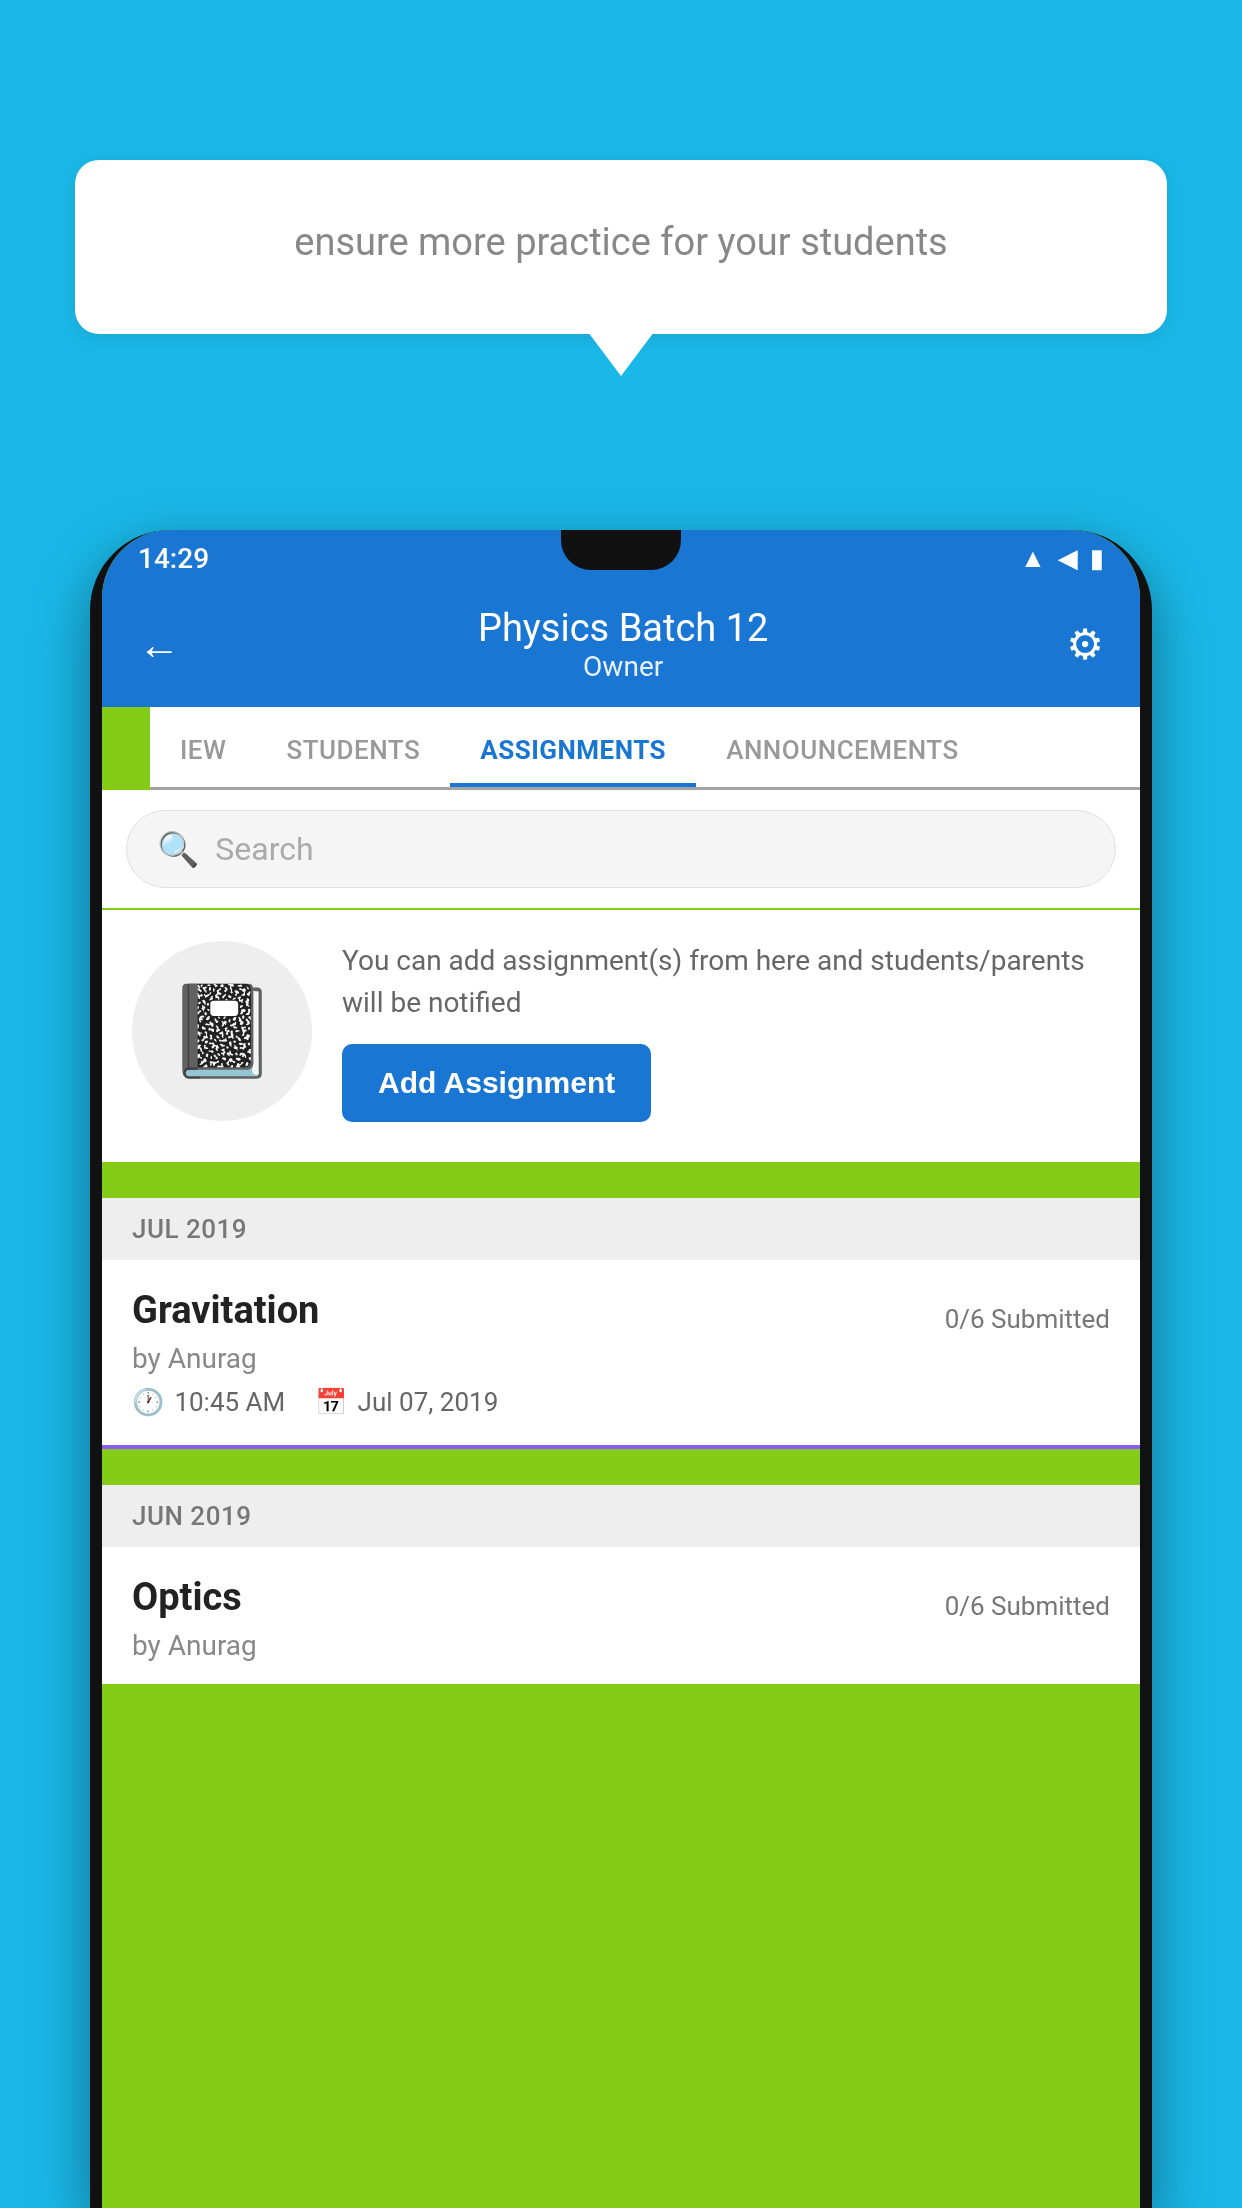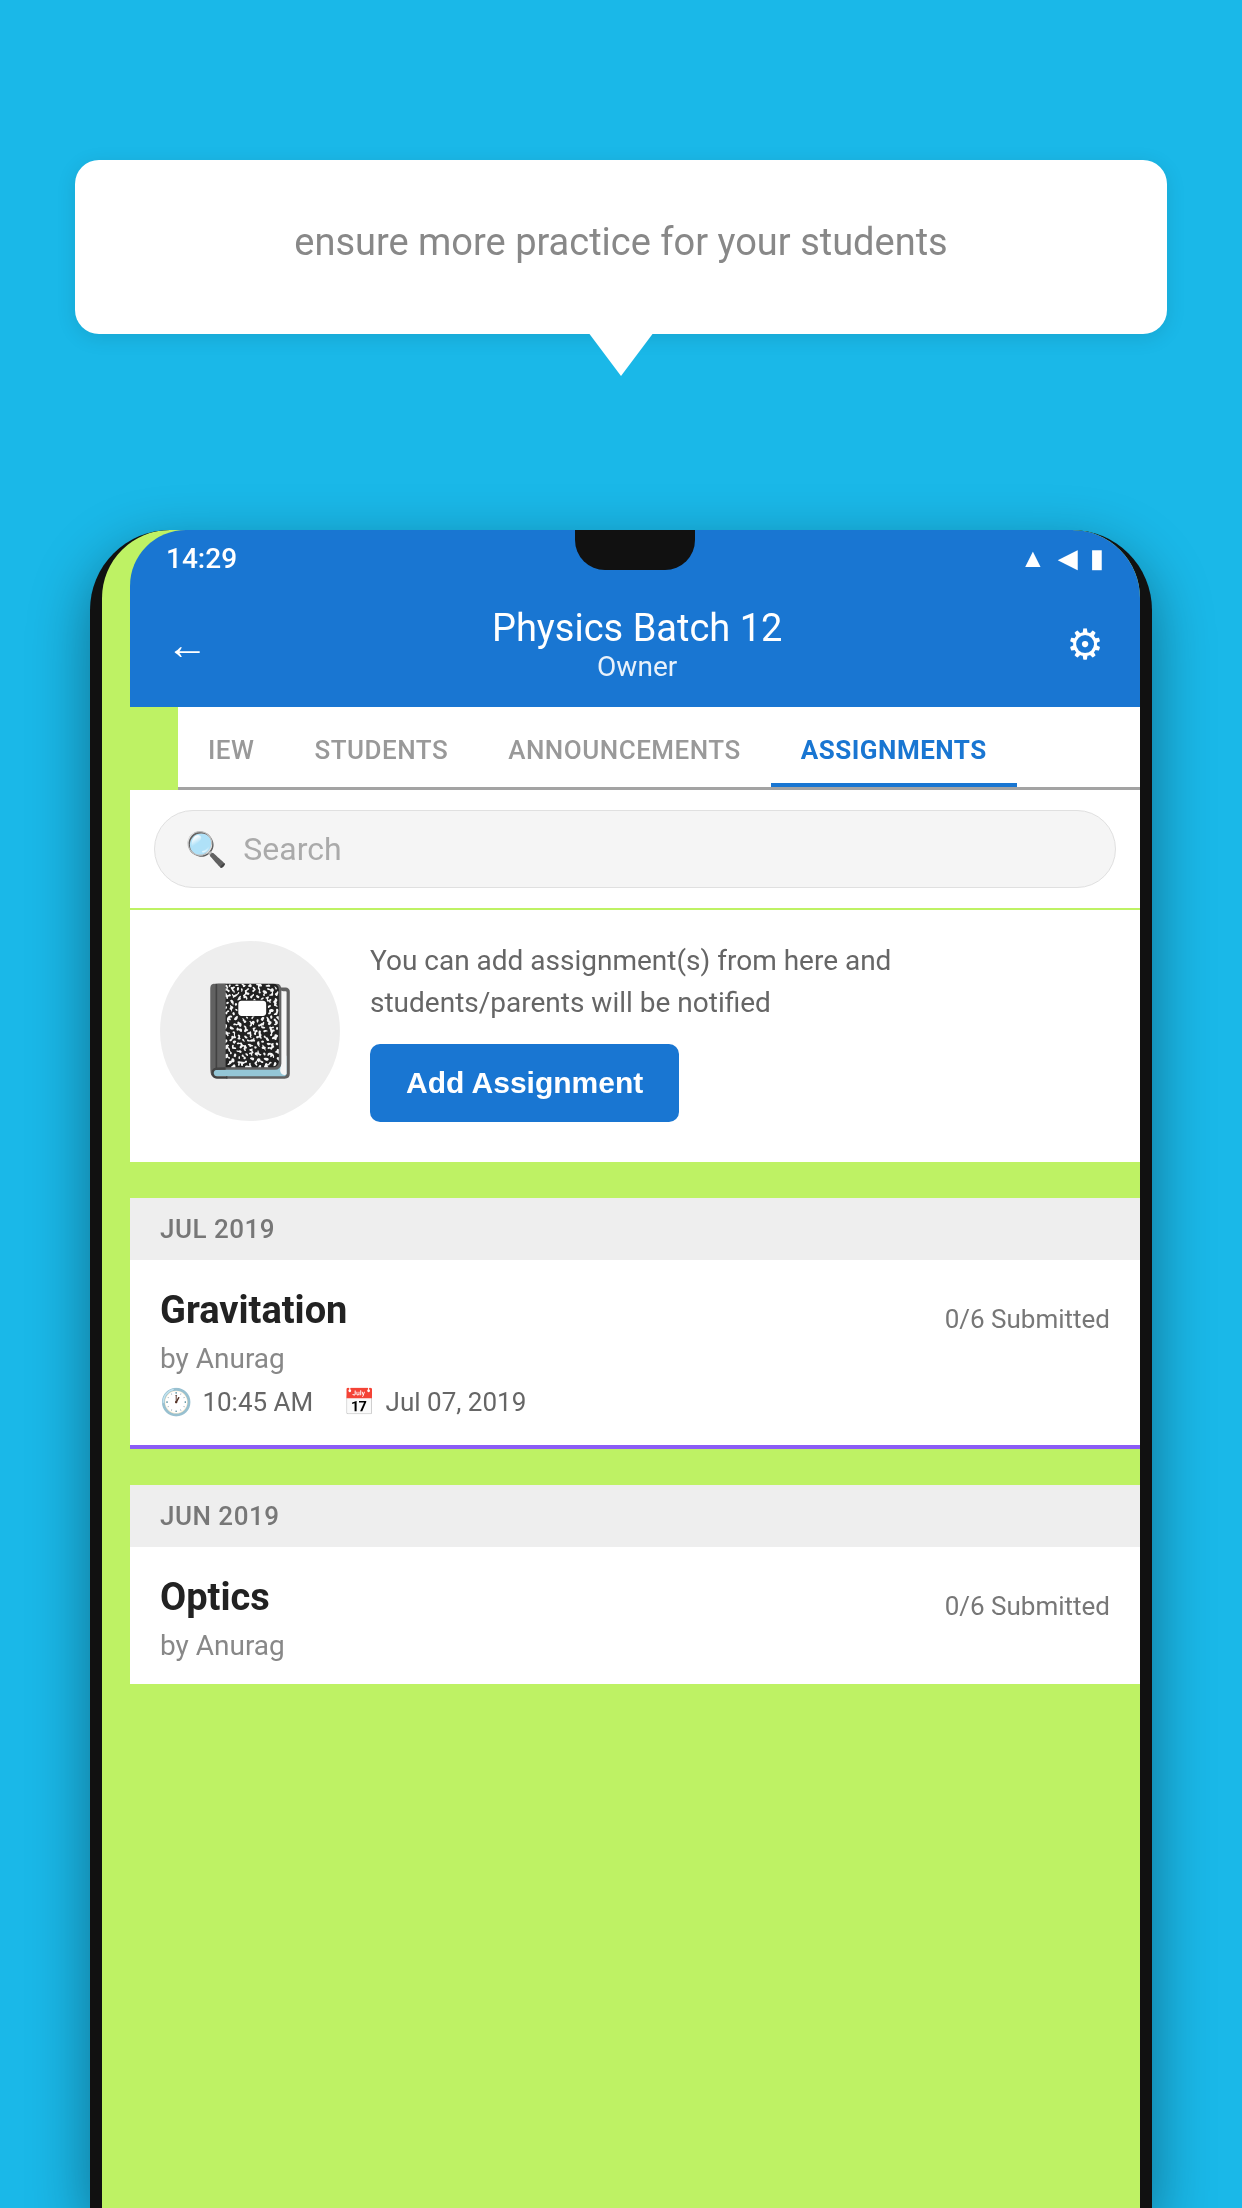"14:29" .phone-screen { background: #bef264 -> #84cc16; padding-left: 28px -> none }
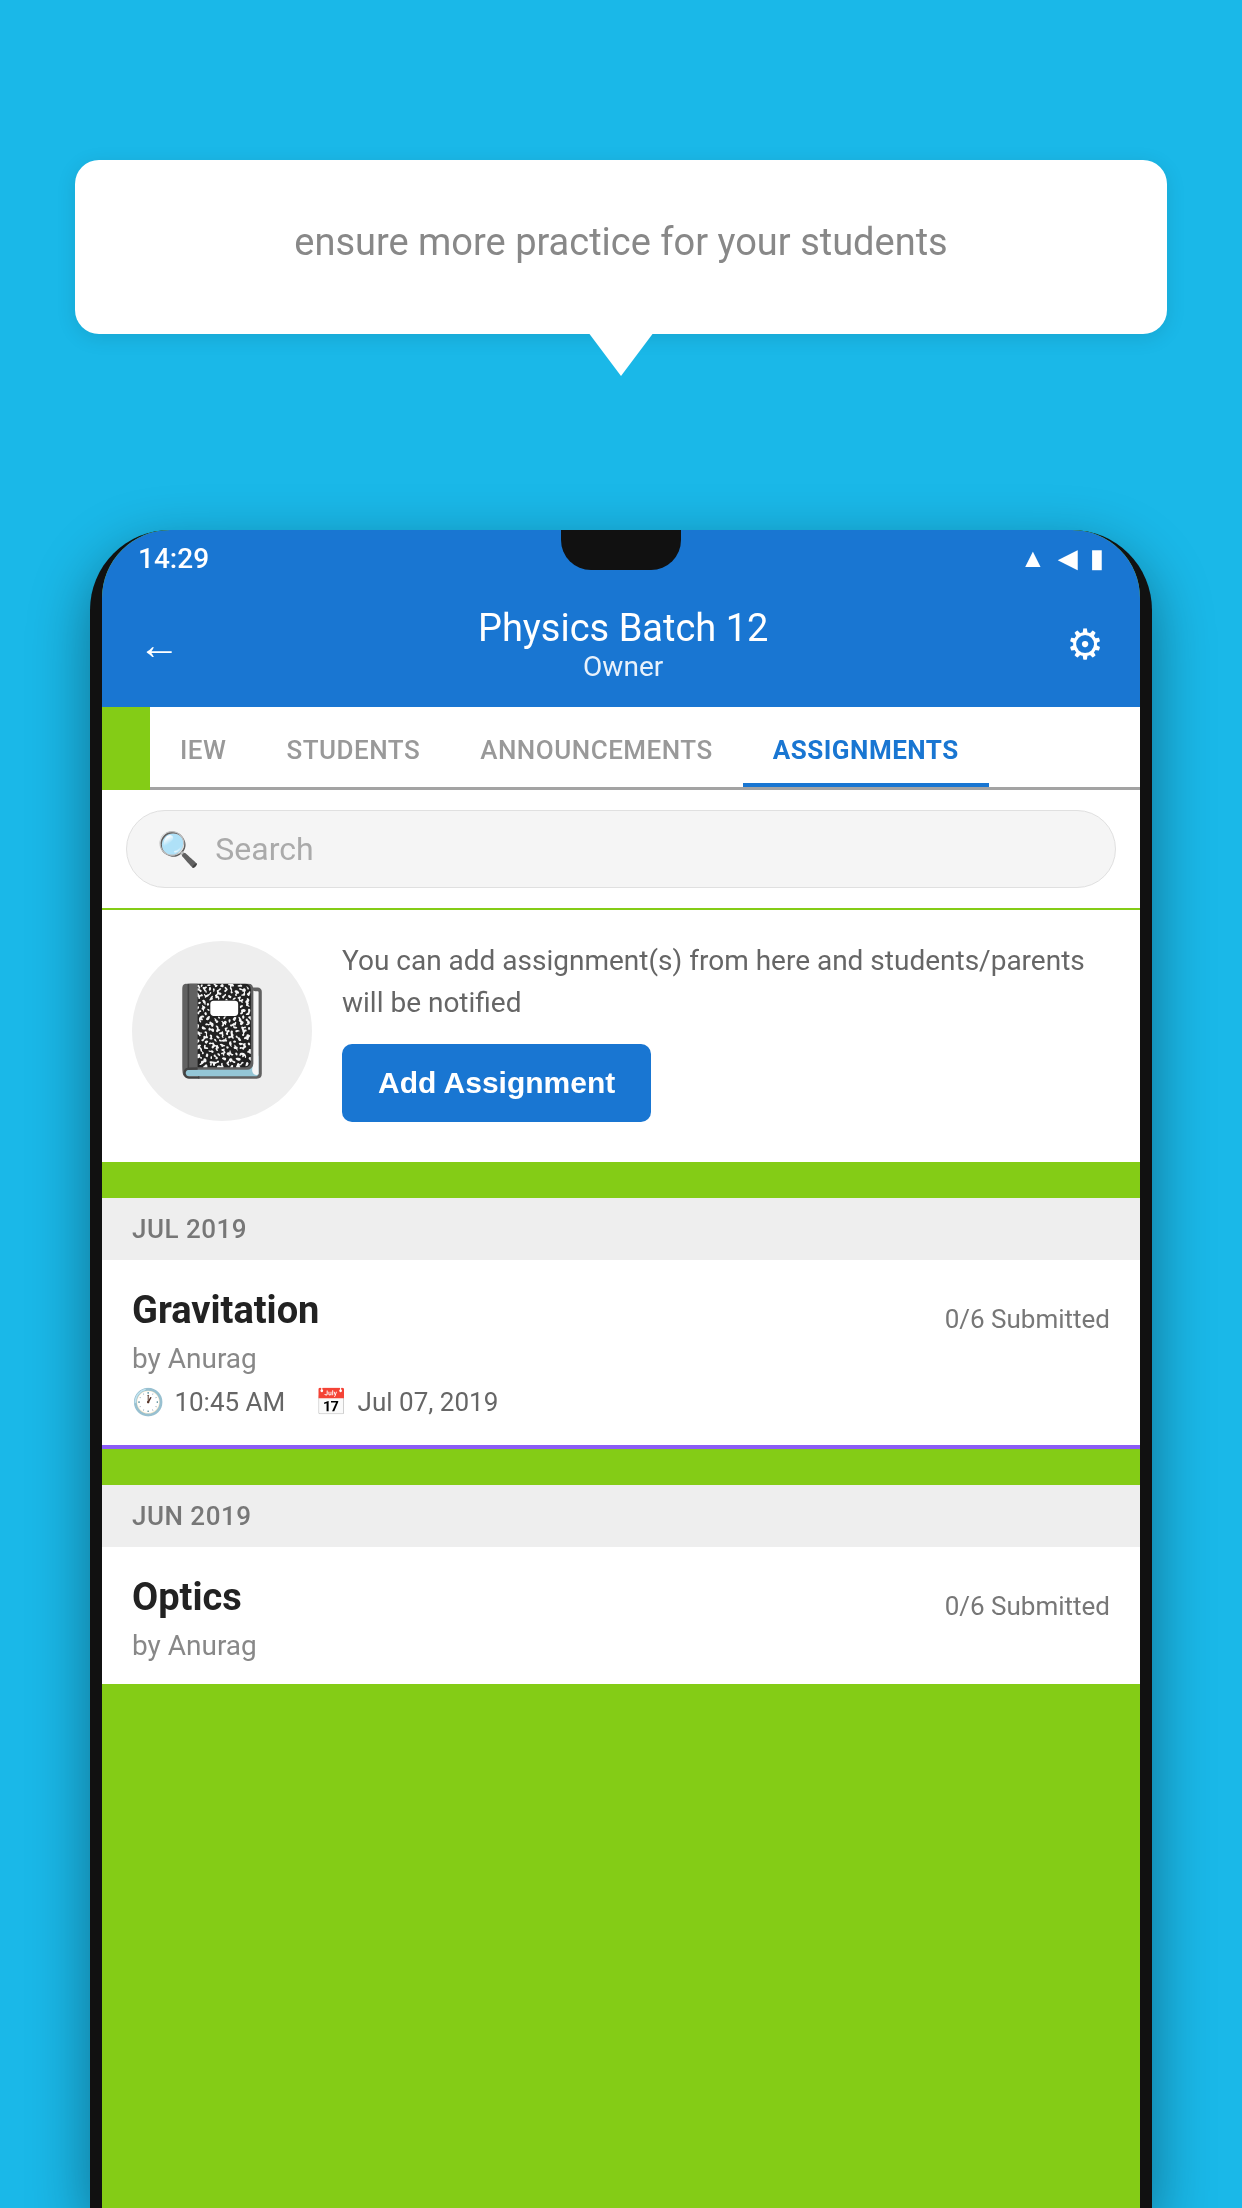"ANNOUNCEMENTS" div.tab-item { order: before "ASSIGNMENTS" -> after "ASSIGNMENTS" }
